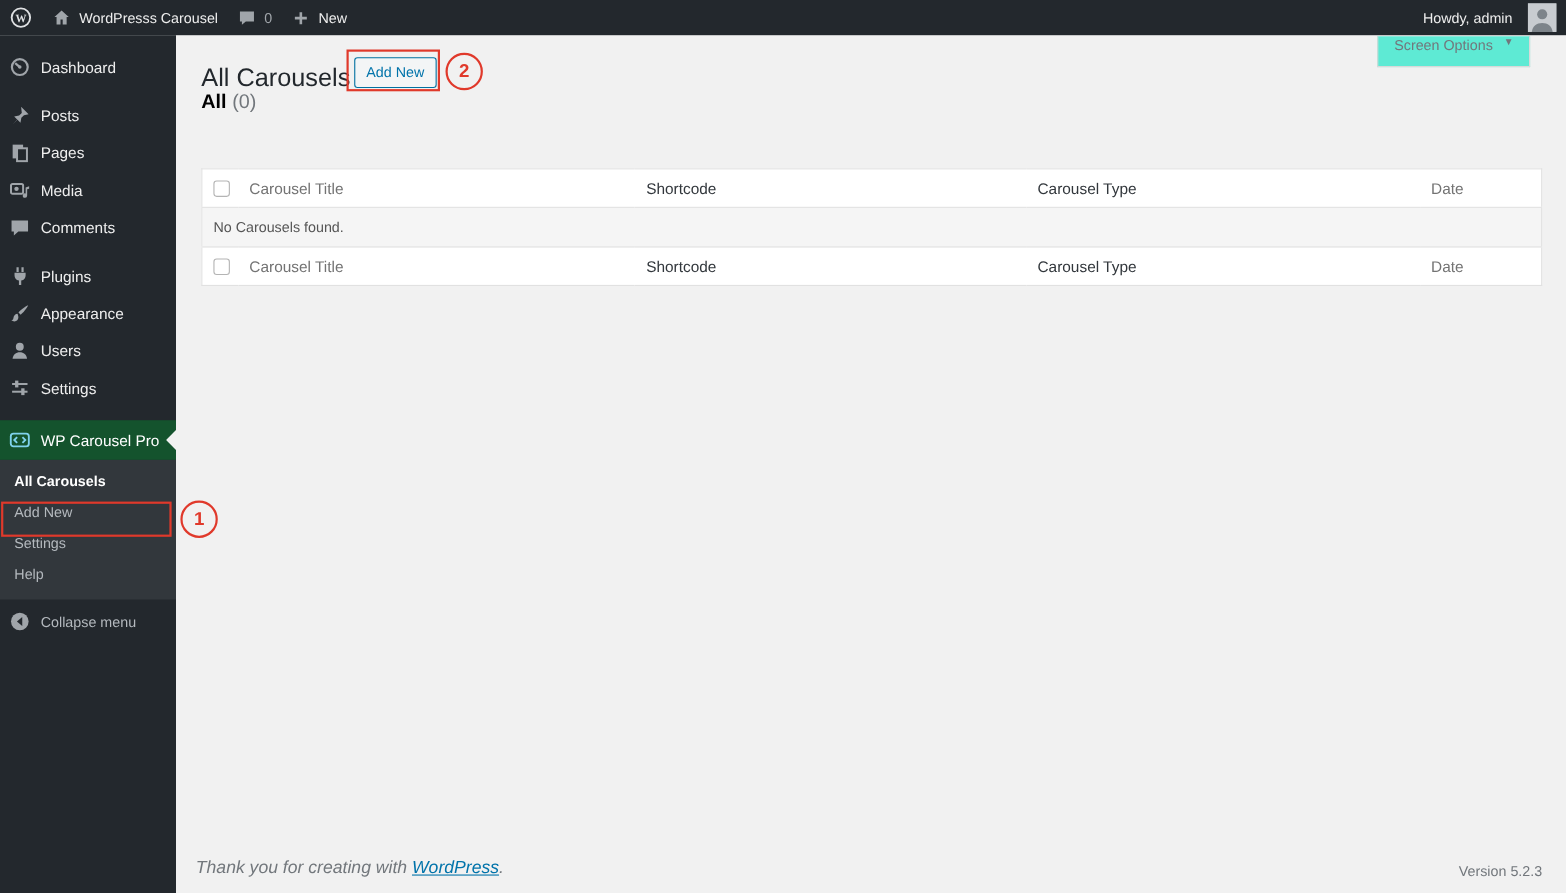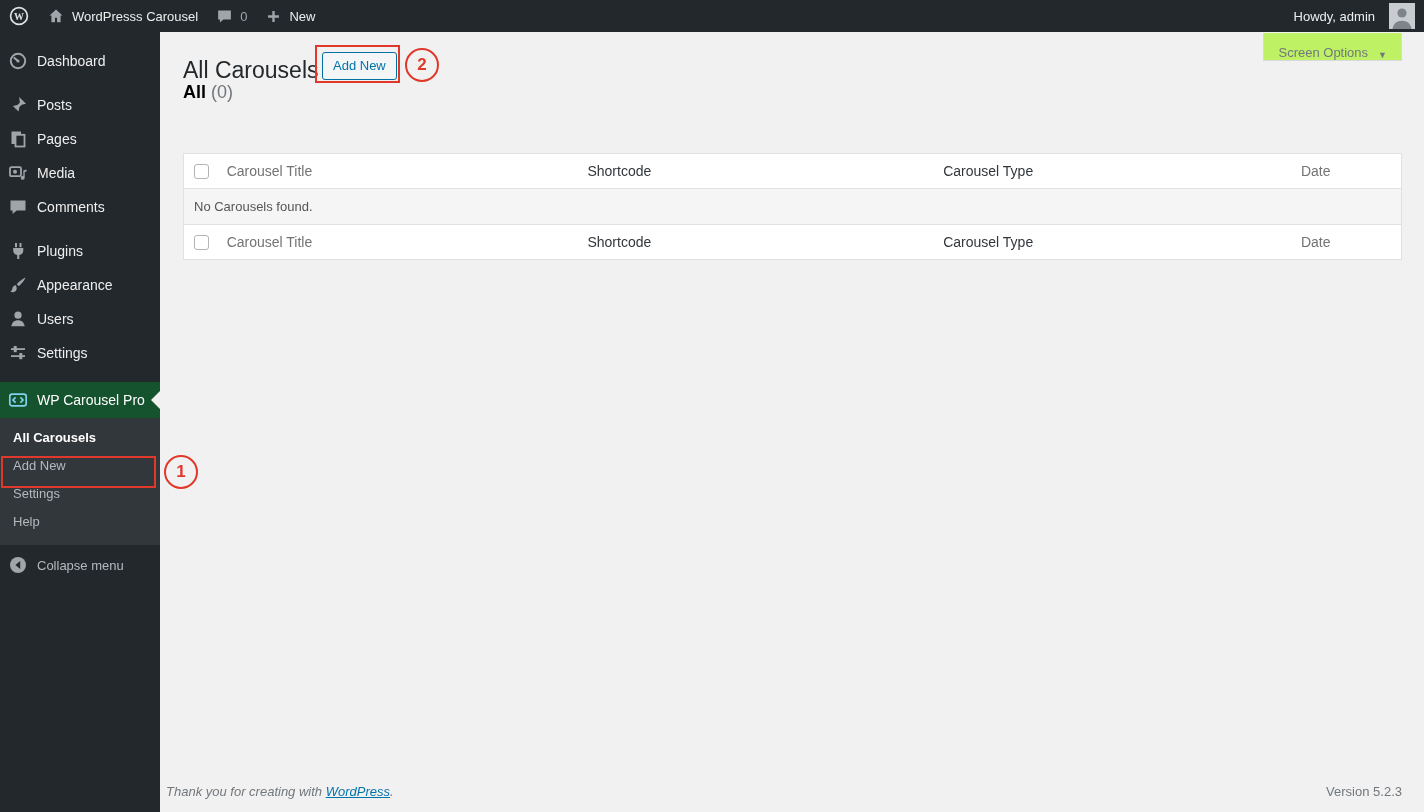"Screen Options" .screen-options { align-items: flex-end -> flex-start; background: #bef264 -> #5eead4; right: 22px -> 33px }
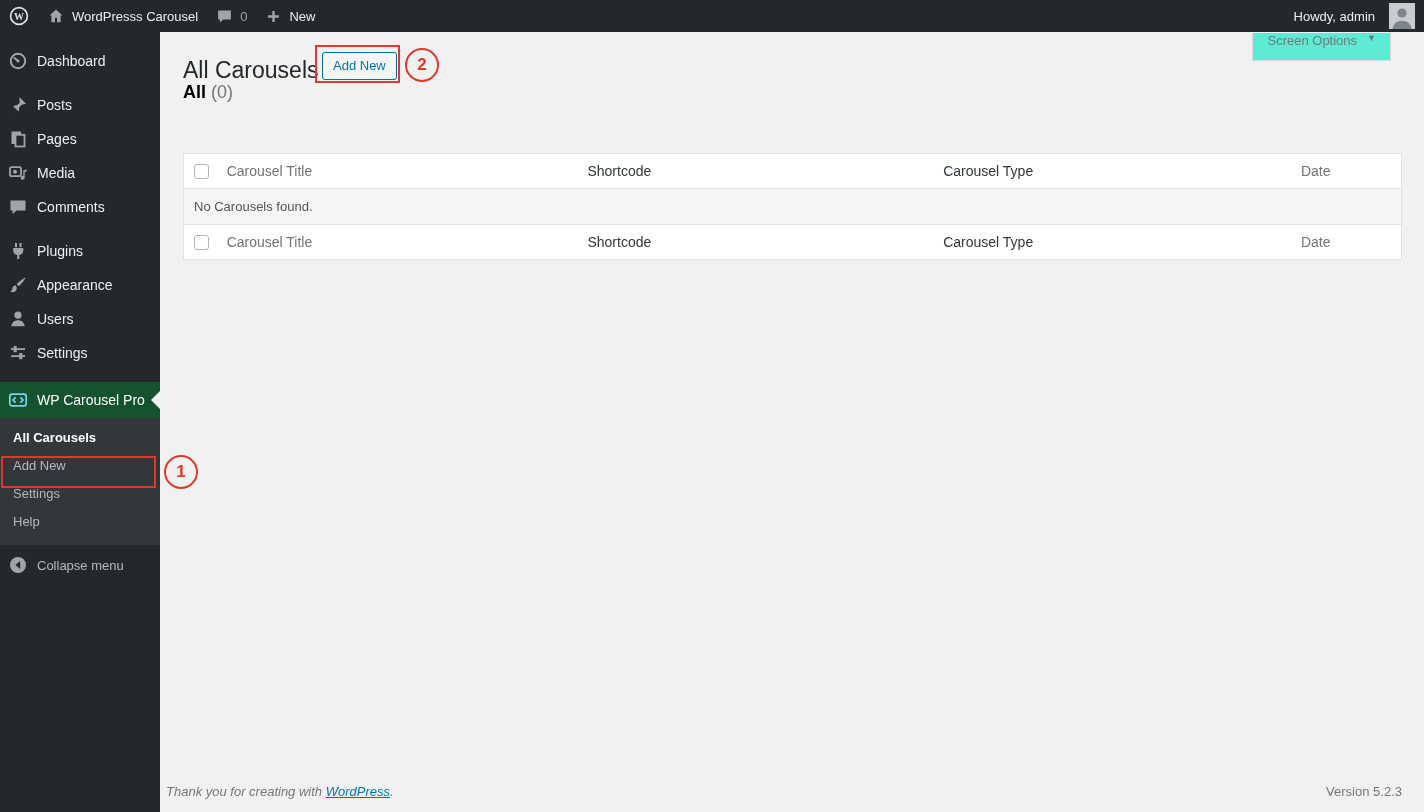"Thank you for creating with" .footer-thanks { font-size: 13px -> 16px; left: 6px -> 18px }
